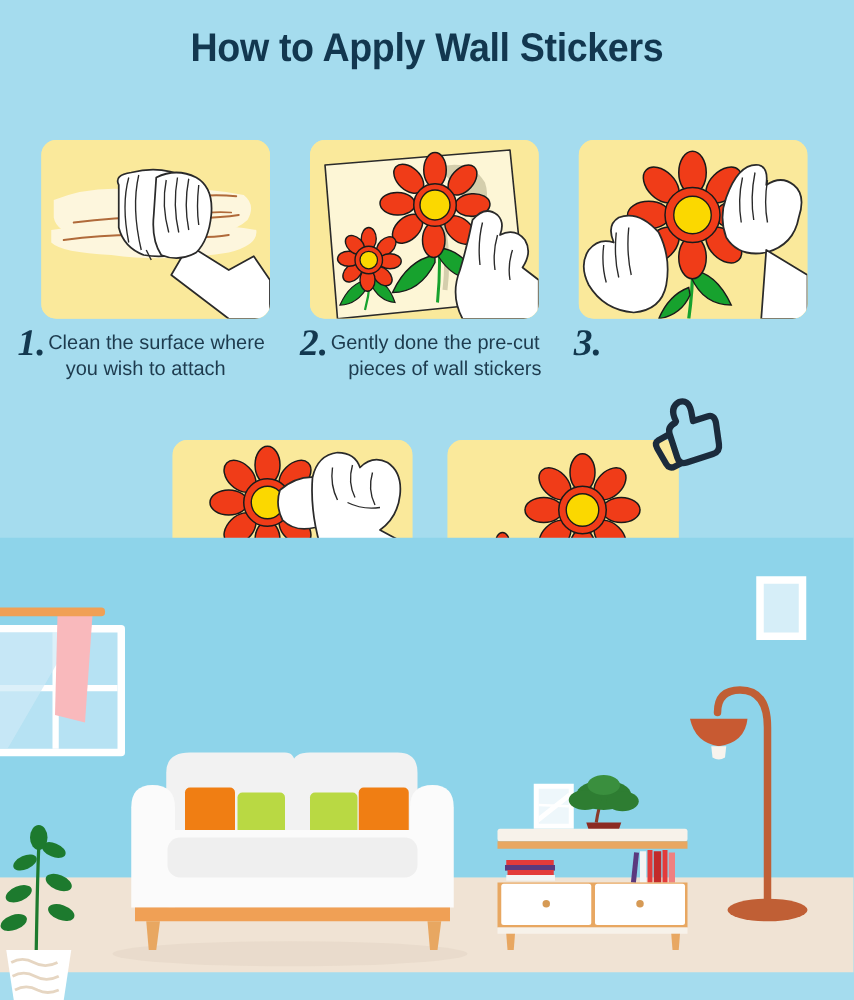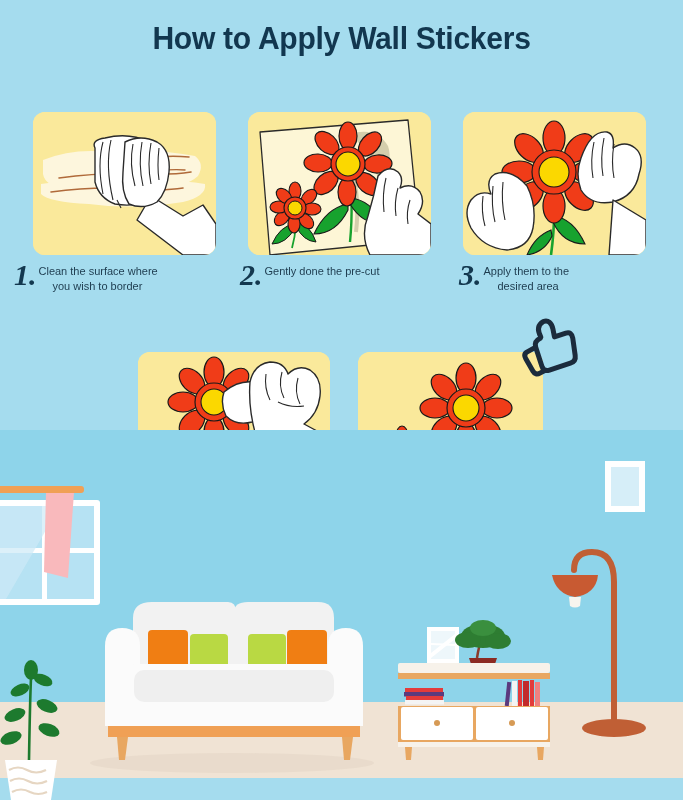"Clean the surface where" .step .txt { font-size: 11px -> 16px }
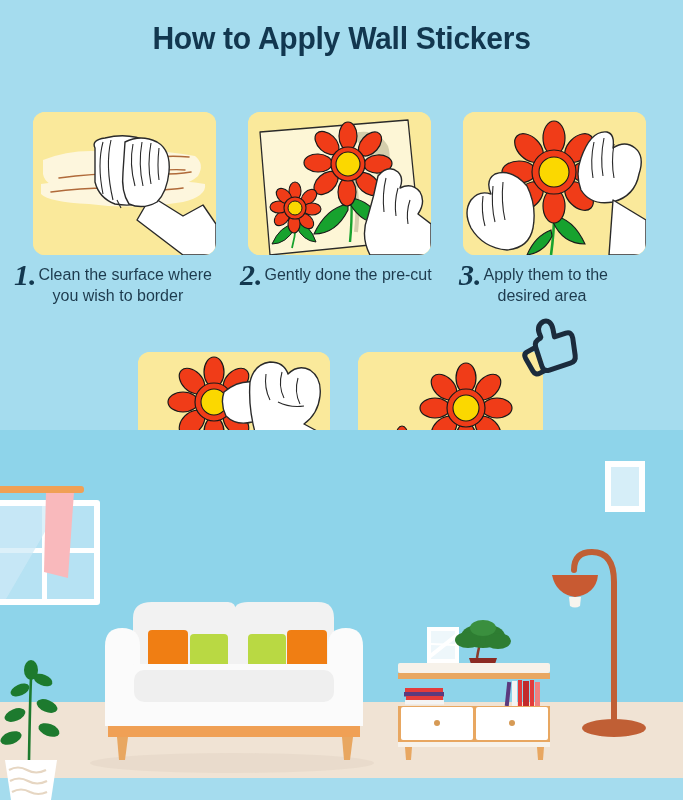"Apply them to the" span.txt { html: <span> <span>Apply them to the</span> <span>desired area</span> </span> -> none }
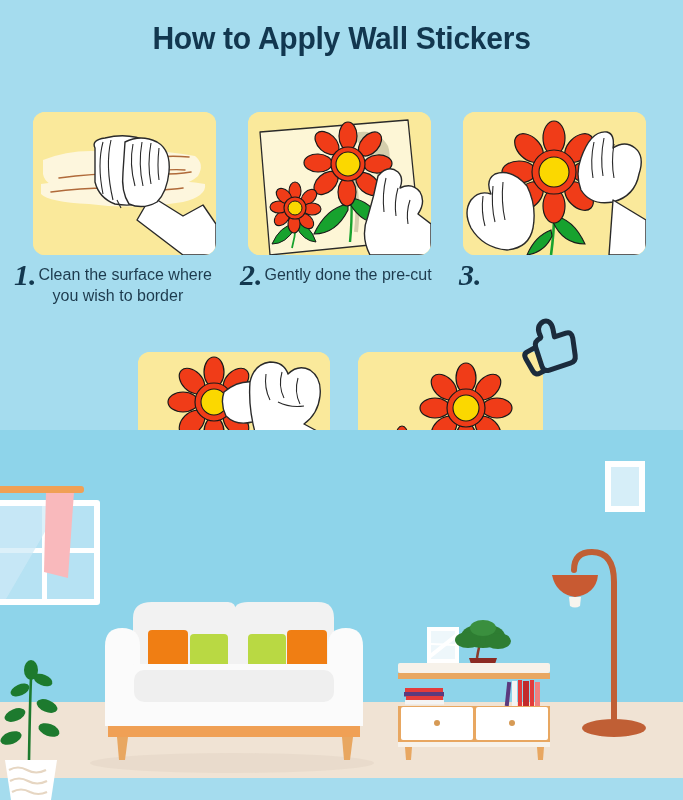"you wish to border" span.l2 { text: border -> attach }
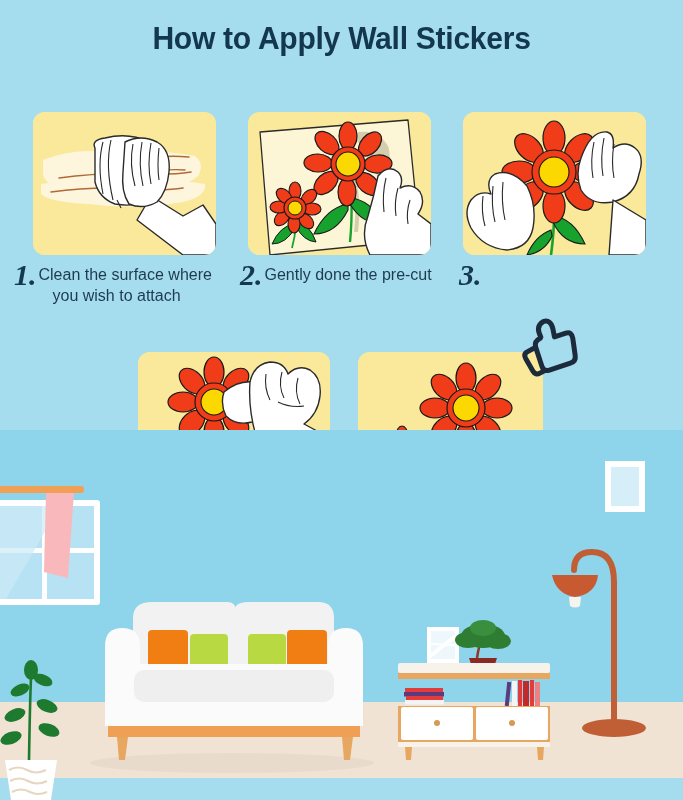"pieces of wall stickers" span.l2 { html: none -> <span>pieces of wall stickers</span> }
